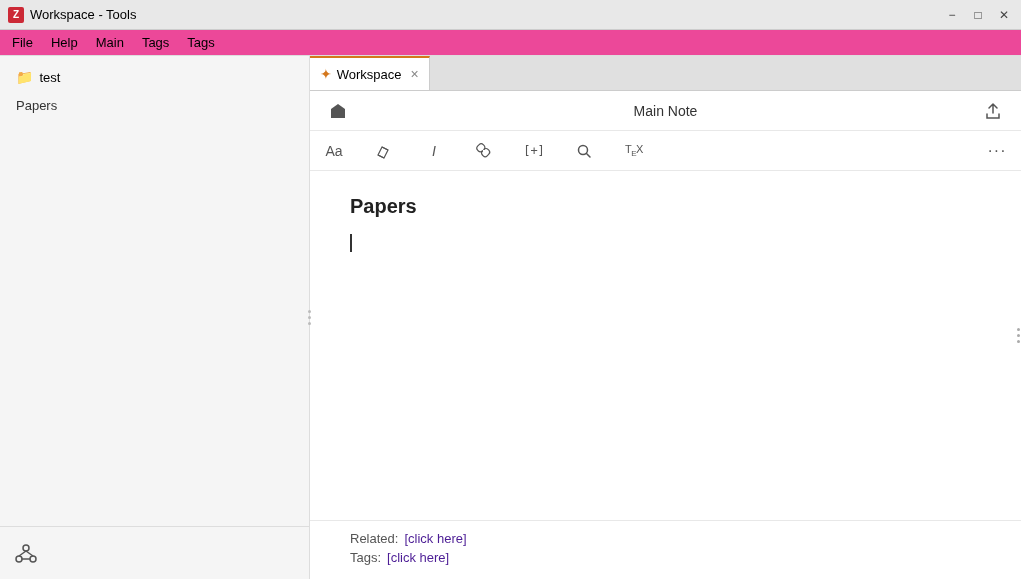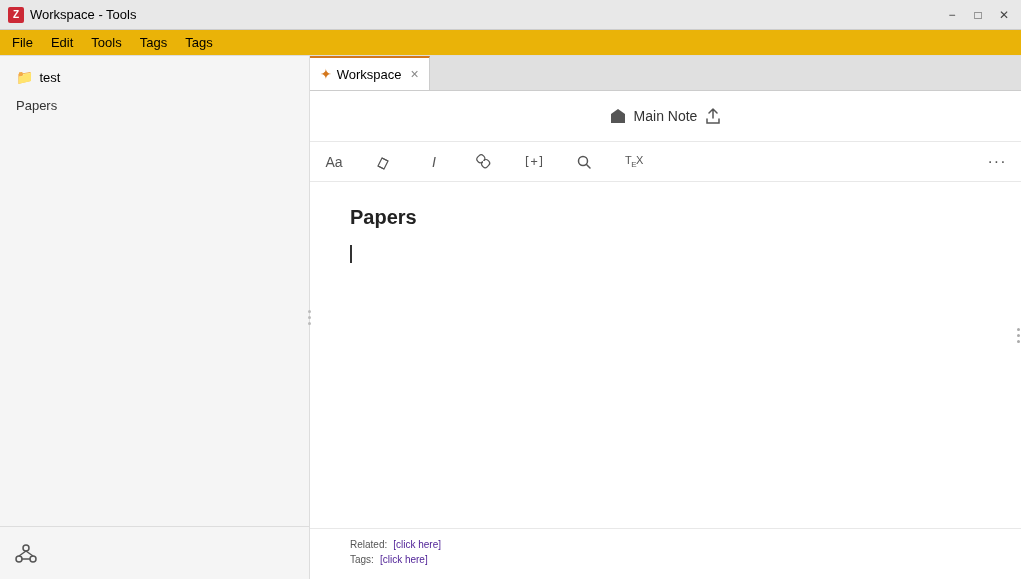"File" .menubar { background: #eab308 -> #ec4899 }
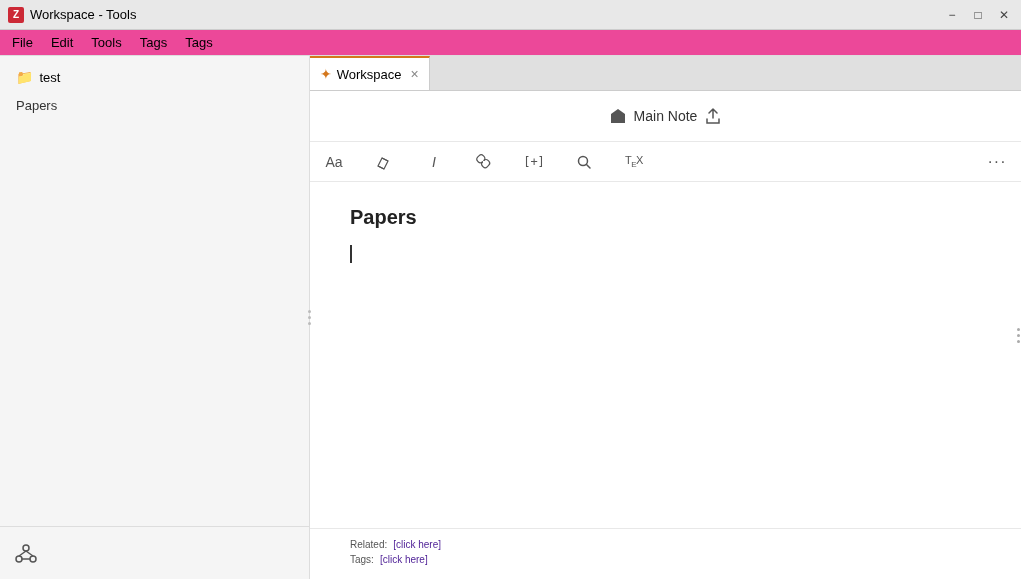"Edit" div.menu-item { text: Edit -> Help }
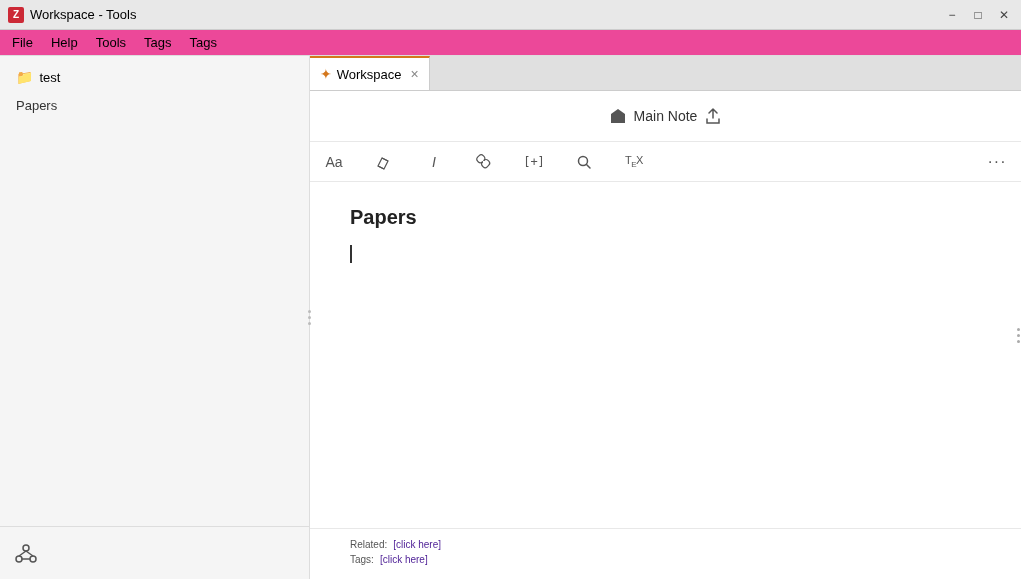"Tools" div.menu-item { text: Tools -> Main }
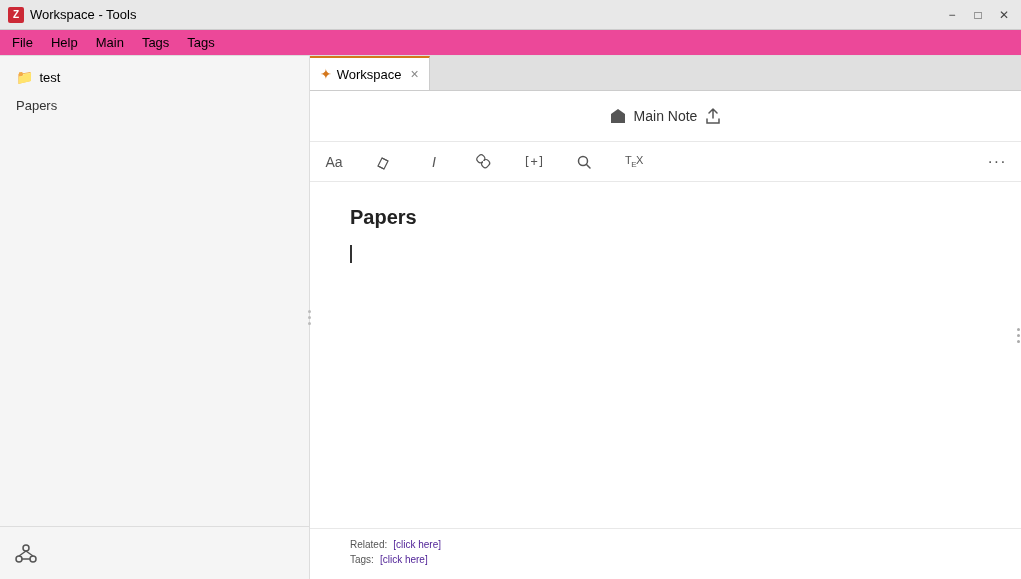"Main Note" .note-header { height: 51px -> 40px; justify-content: center -> space-between }
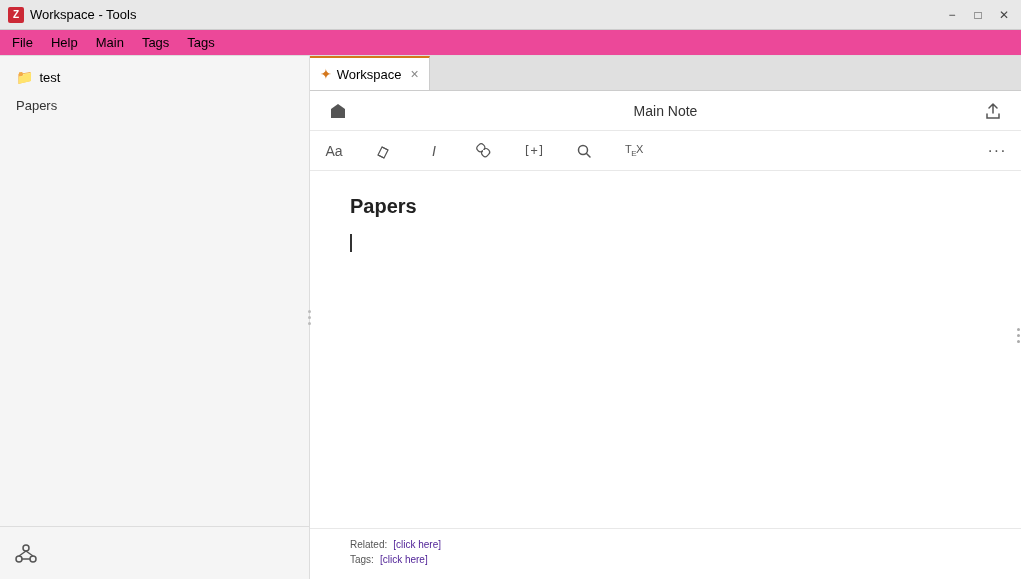"Related:" .note-footer-row { font-size: 10px -> 13px }
